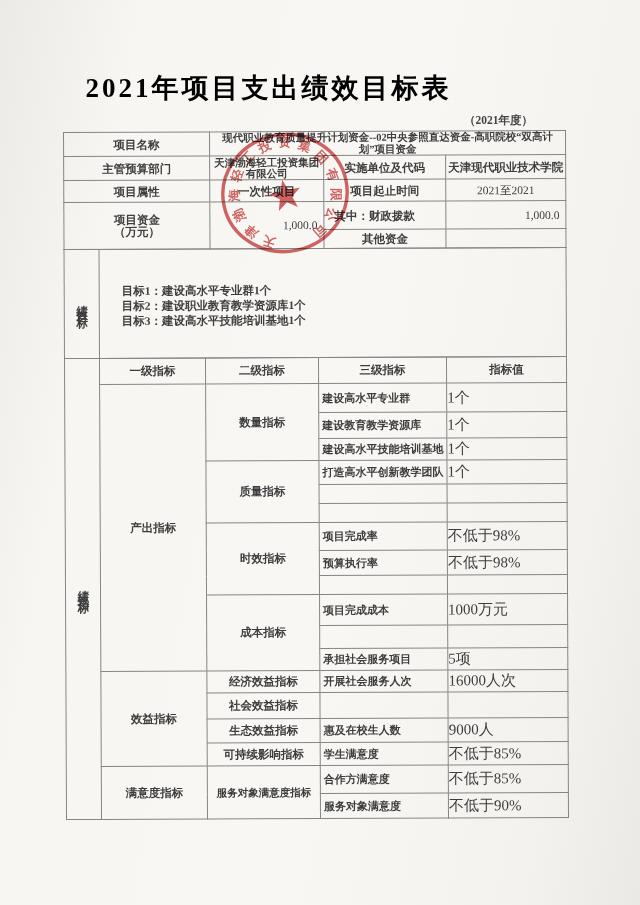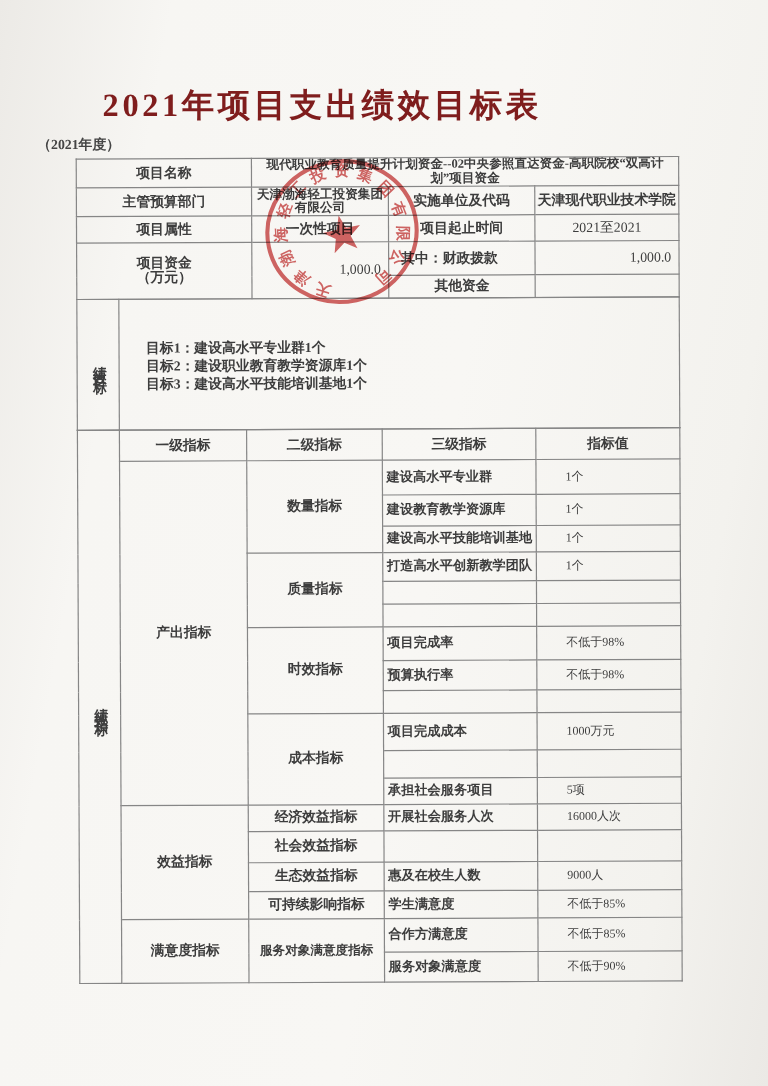"2021年项目支出绩效目标表" .page-title { color: #7f1d1d -> #000000 }
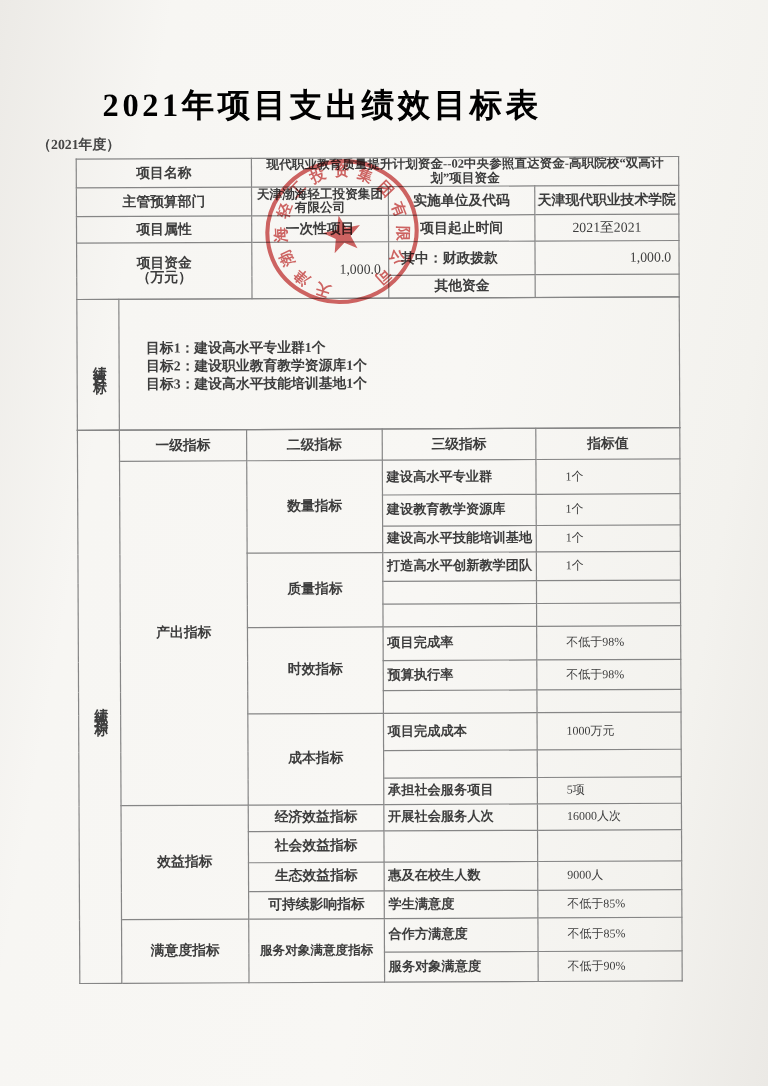"（2021年度）" .page-subtitle { text-align: left -> right }
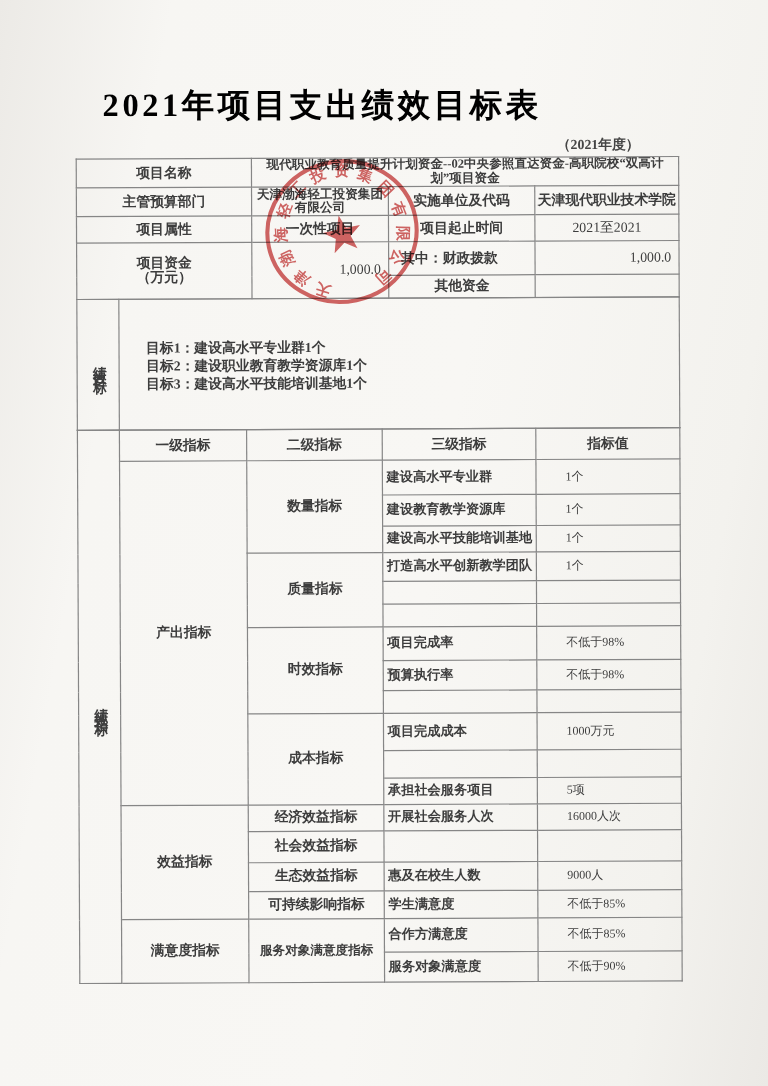"1个" .c-v { font-size: 10px -> 15px; padding-left: 24px -> 0 }
